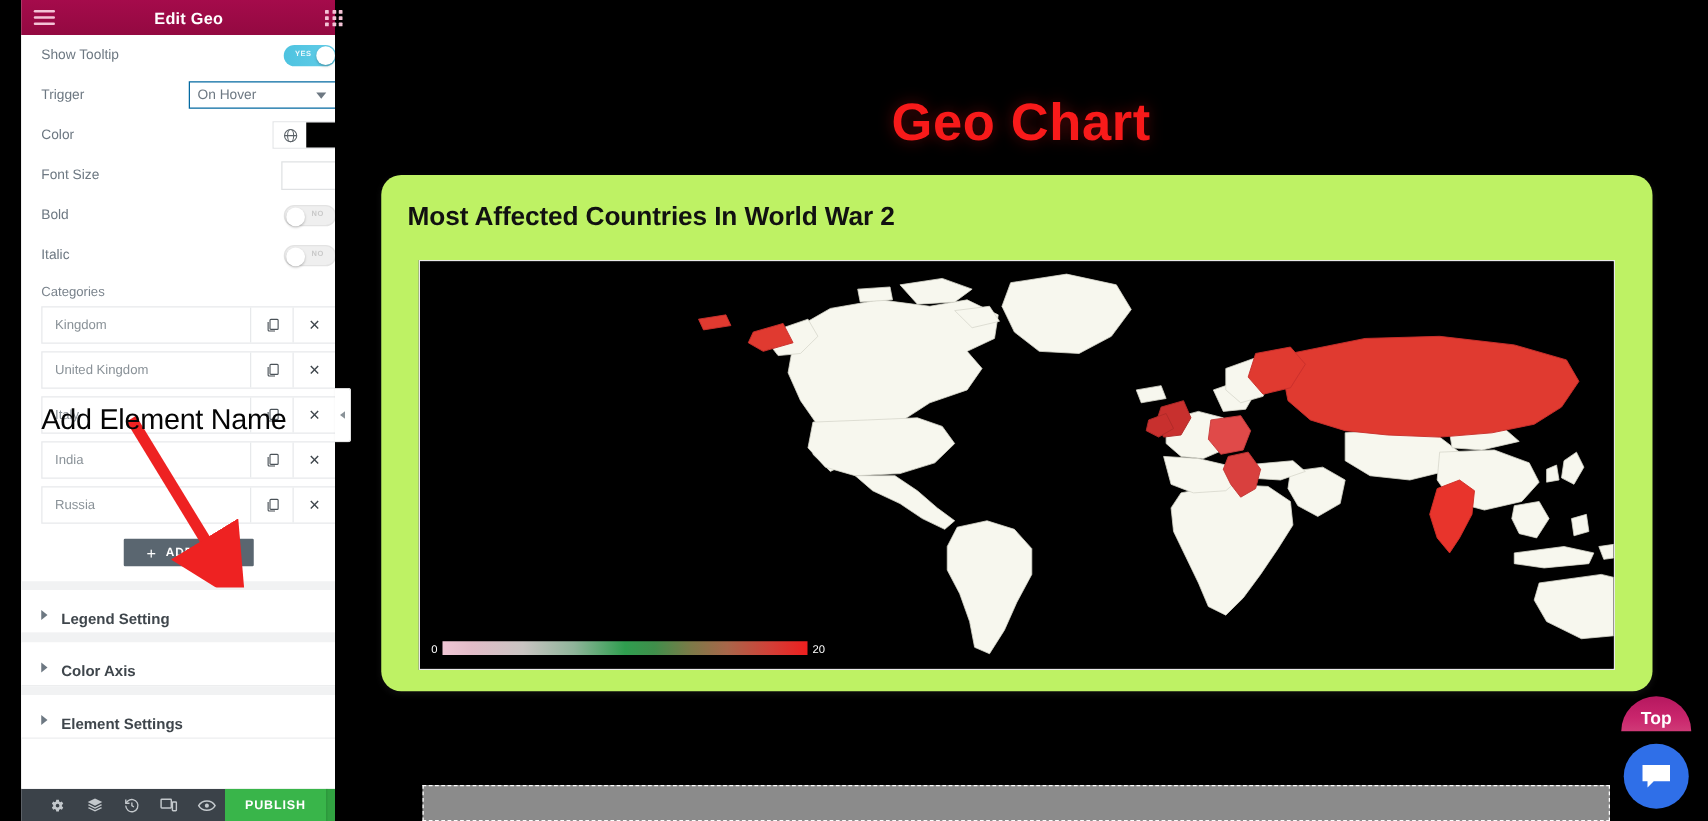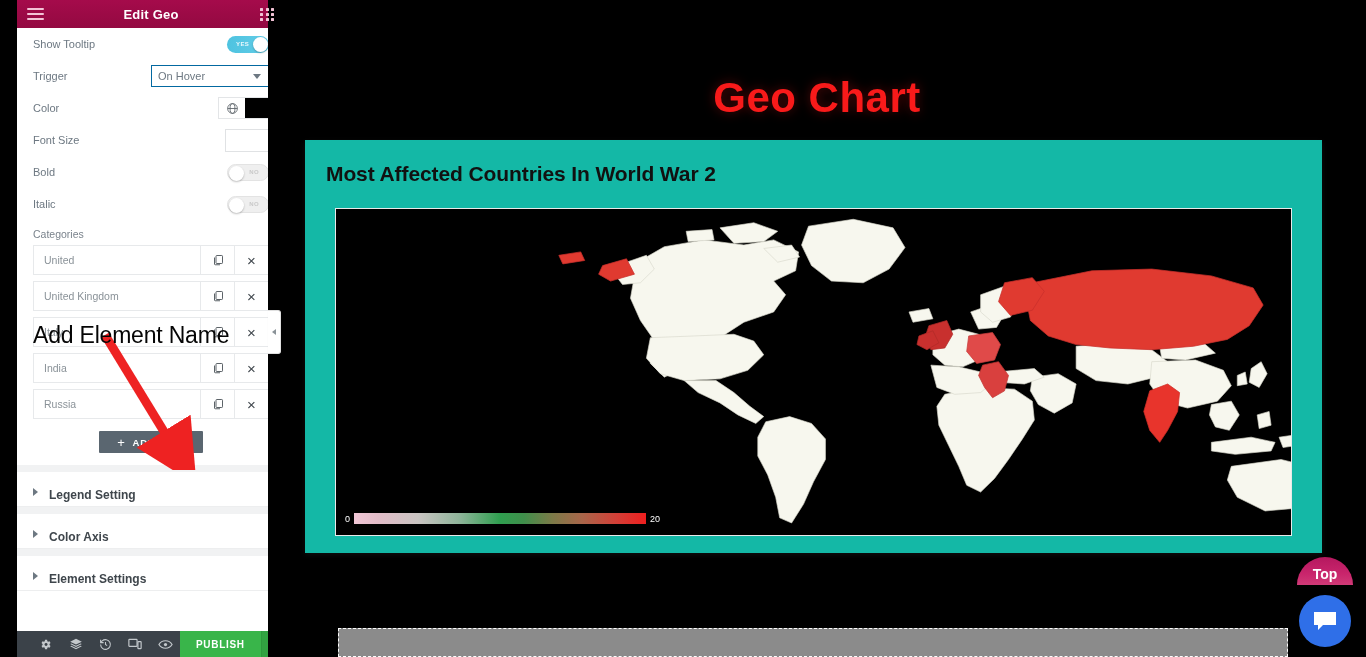"Most Affected Countries In World" .chart-card { background: #14b8a6 -> #bef264; border-radius: none -> 16px }
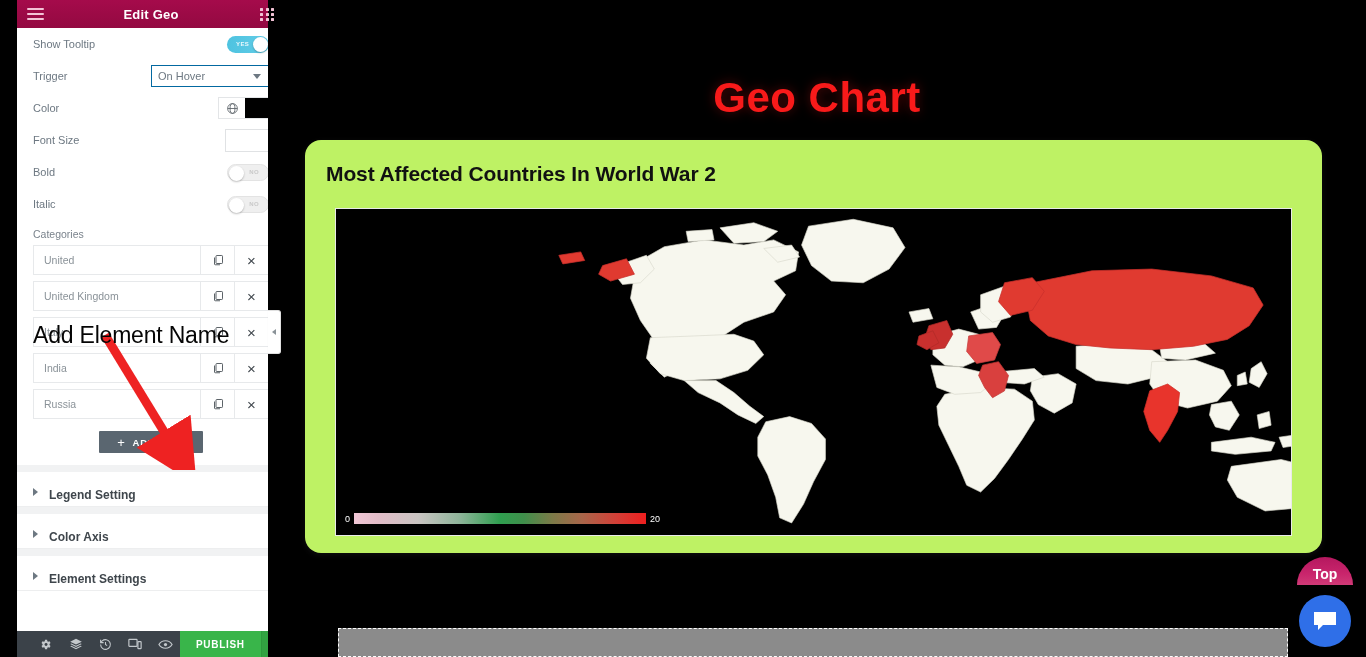"United" div.cat-name { text: United -> Kingdom }
